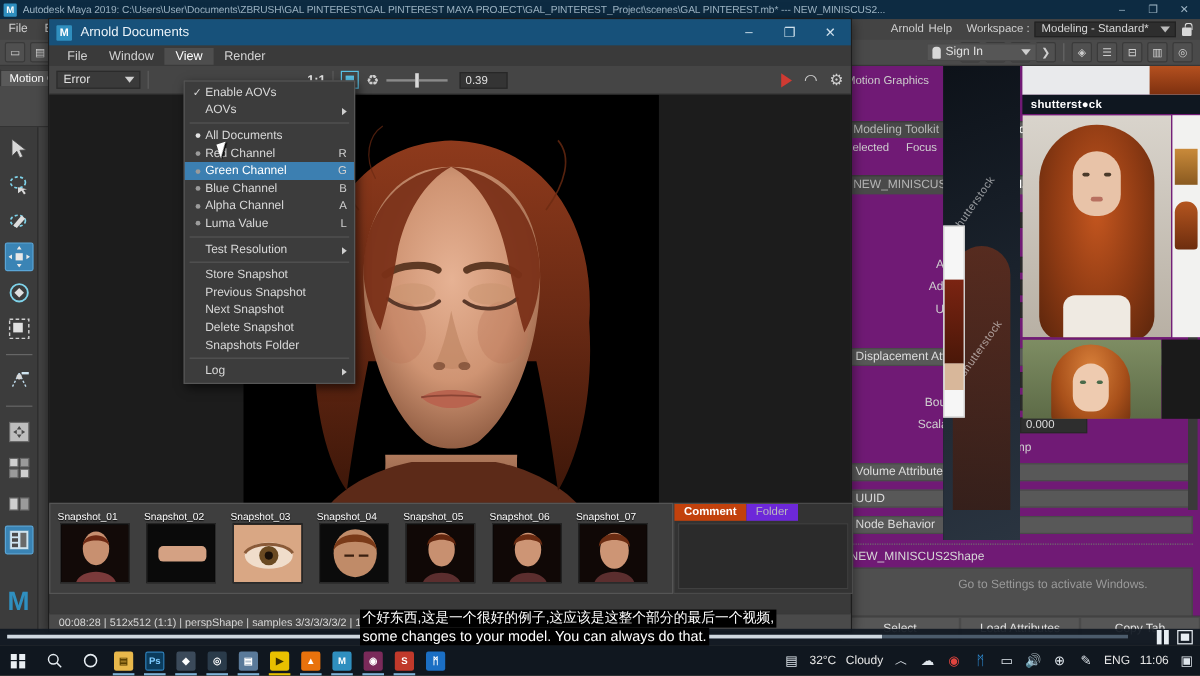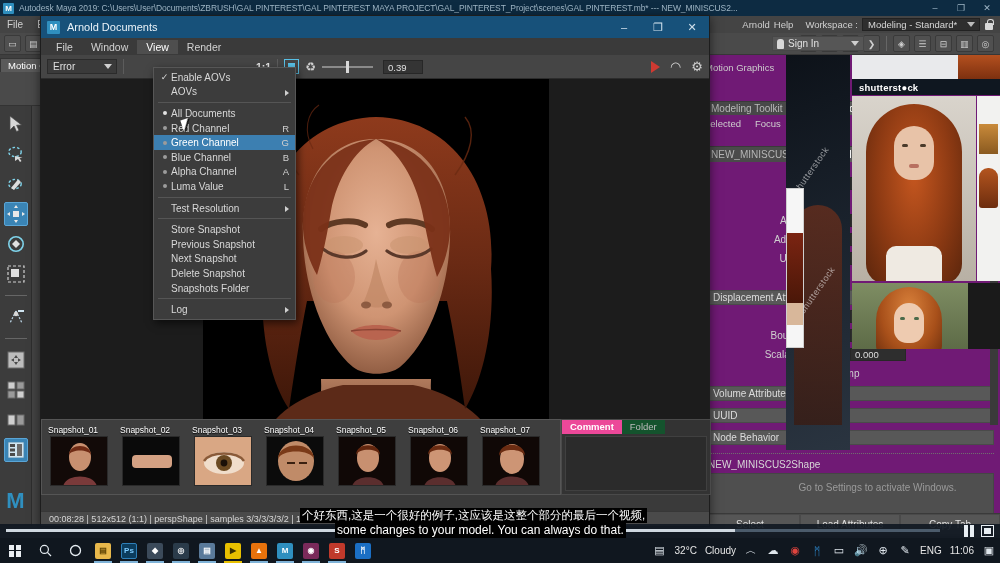"Comment" #comment-pane .ctabs .t.active { background: #ec4899 -> #c2410c }
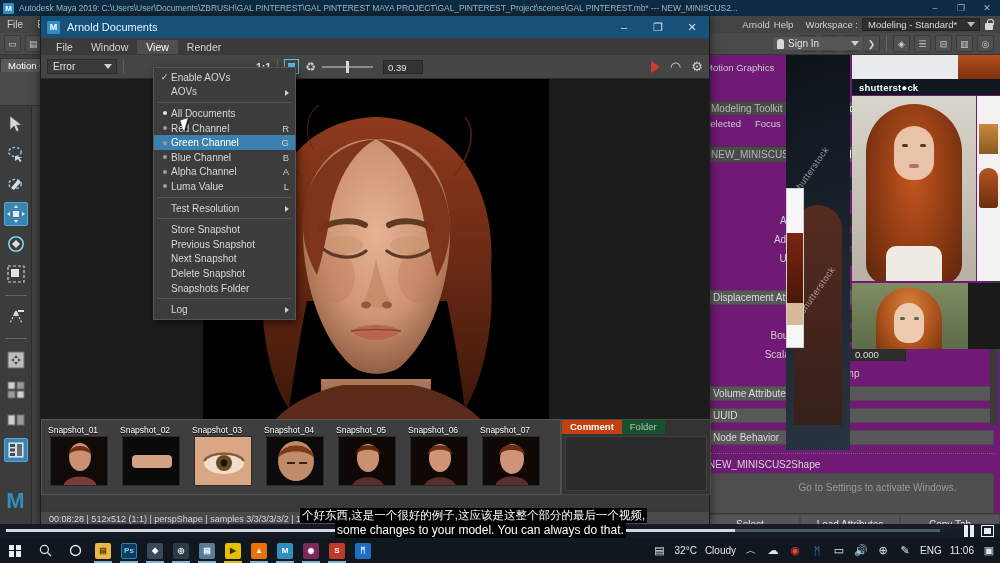"Folder" #comment-pane .ctabs .t { background: #14532d -> #6d28d9 }
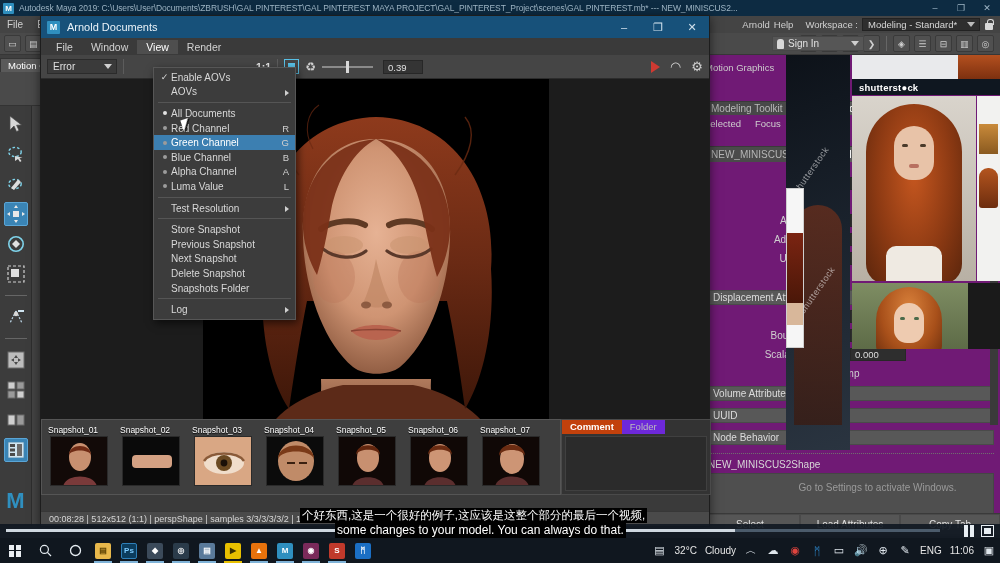"some changes to your model." #subs .l2 { margin-left: 35px -> none }
